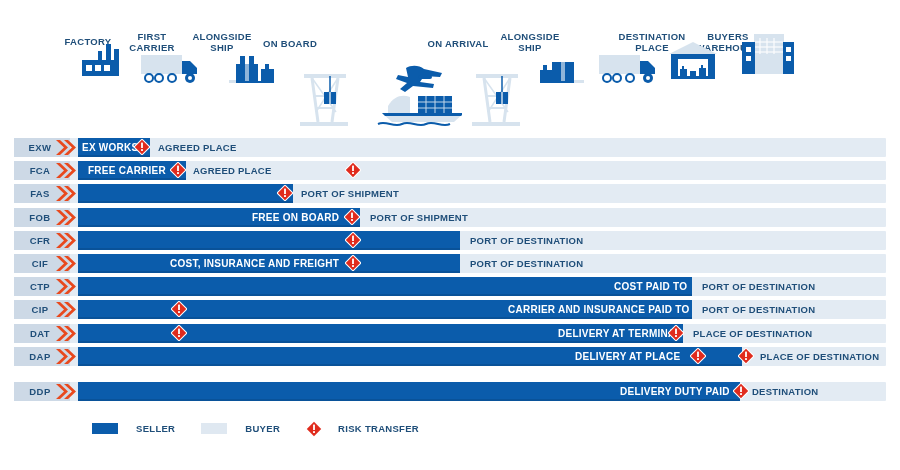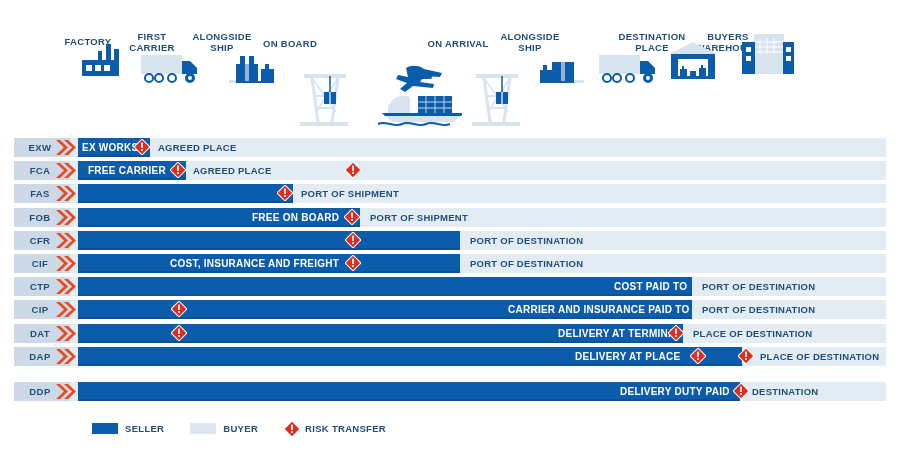"SELLER" .lg-item { gap: none -> 11px }
